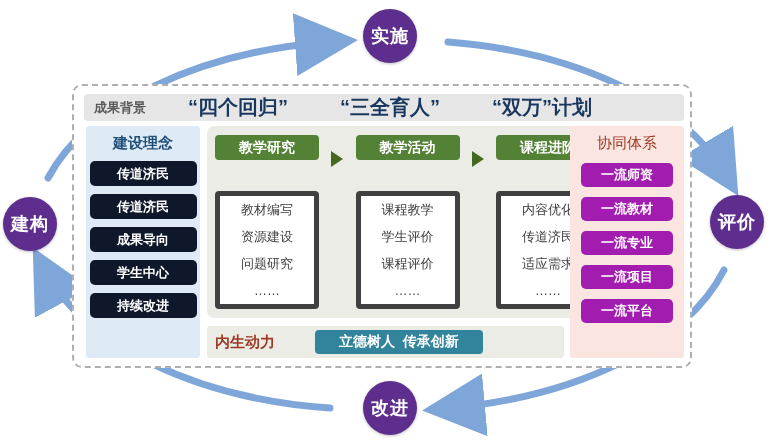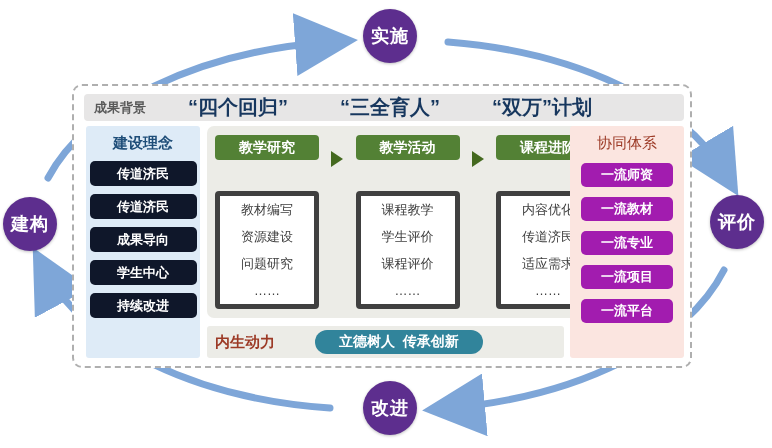"立德树人 传承创新" .motto-pill { border-radius: 12px -> 4px }
